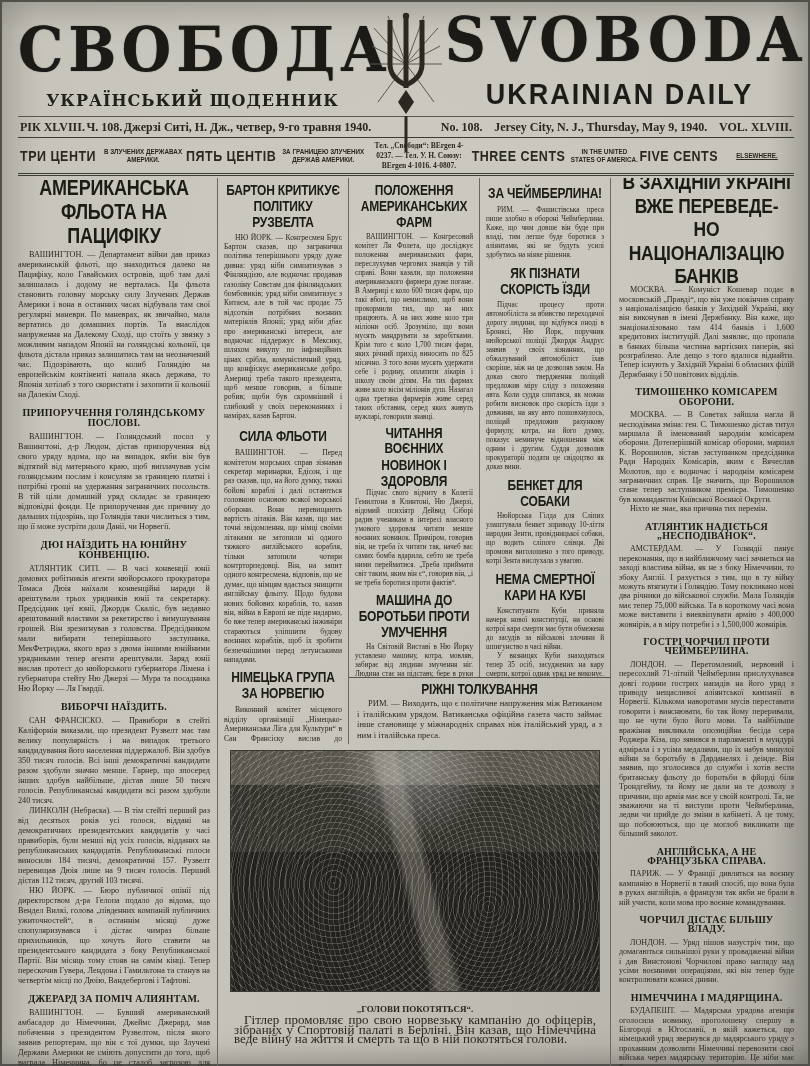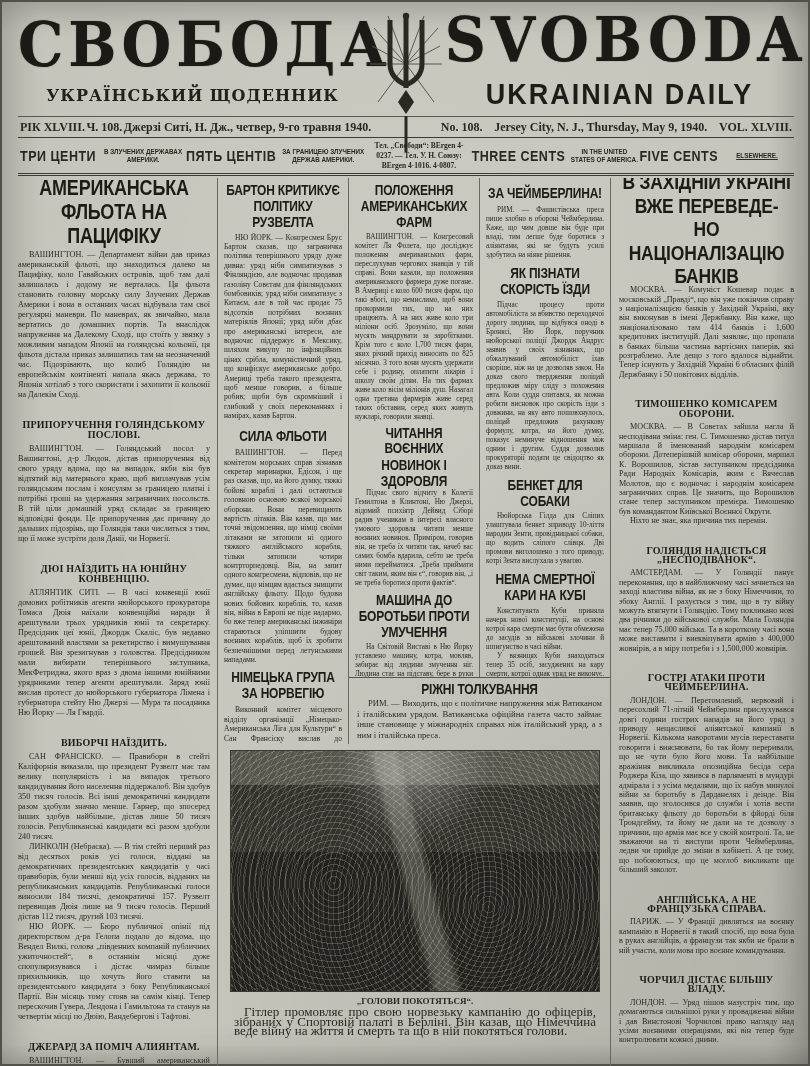"СВОБОДА" .mast-row { align-items: center -> flex-end }
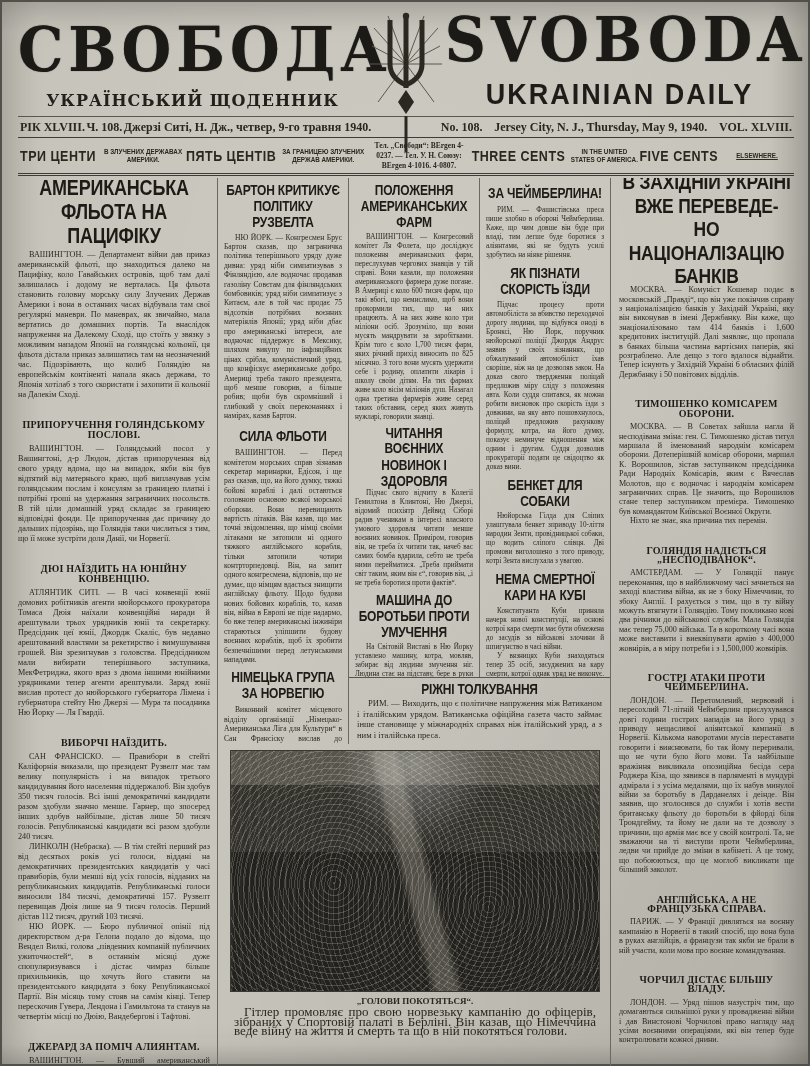"ТИМОШЕНКО КОМІСАРЕМ ОБОРОНИ." .subhead { margin: 20px 2px 4px -> 8px 2px 4px }
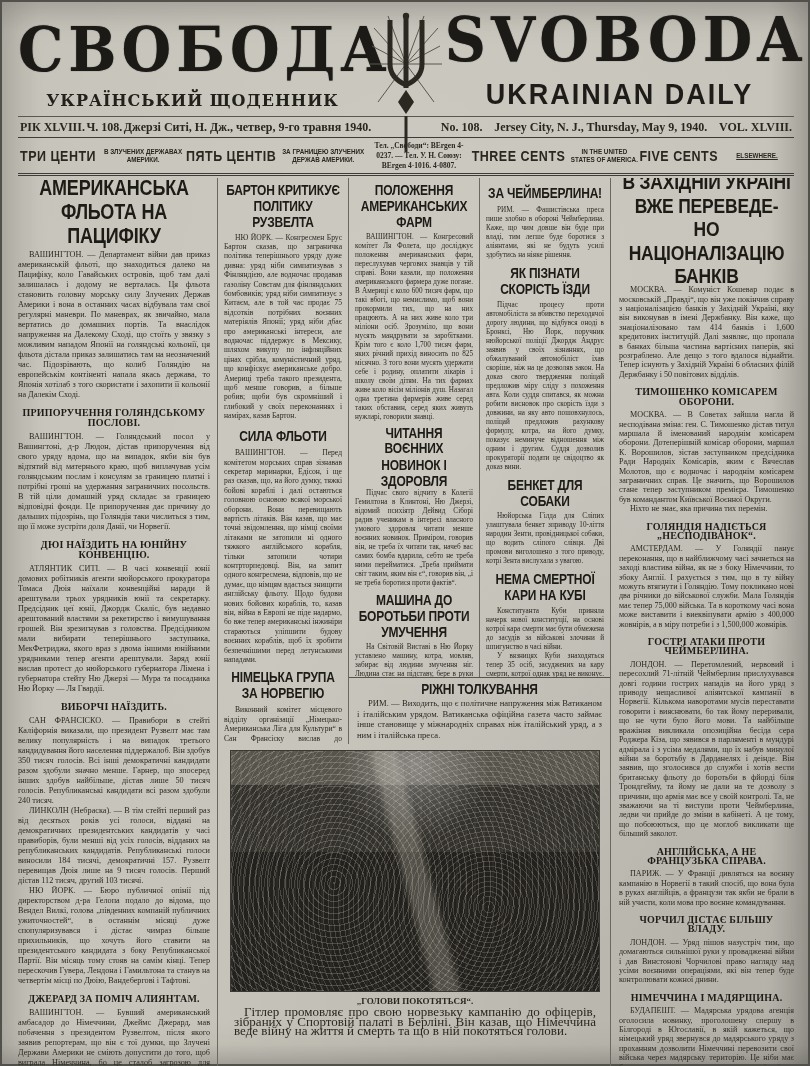"ГОЛЯНДІЯ НАДІЄТЬСЯ „НЕСПОДІВАНОК“." h3.subhead { text: ГОЛЯНДІЯ -> АТЛЯНТИК }
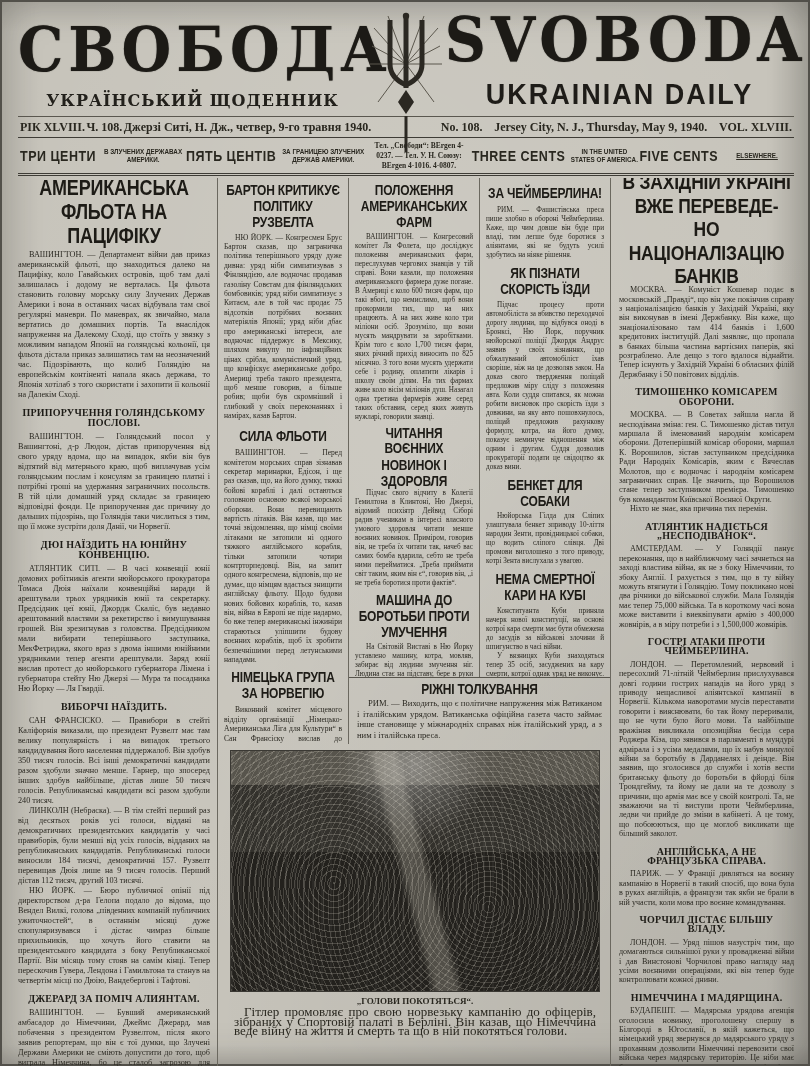"ГОСТРІ АТАКИ ПРОТИ ЧЕЙМБЕРЛИНА." h3.subhead { text: АТАКИ -> ЧОРЧИЛ }
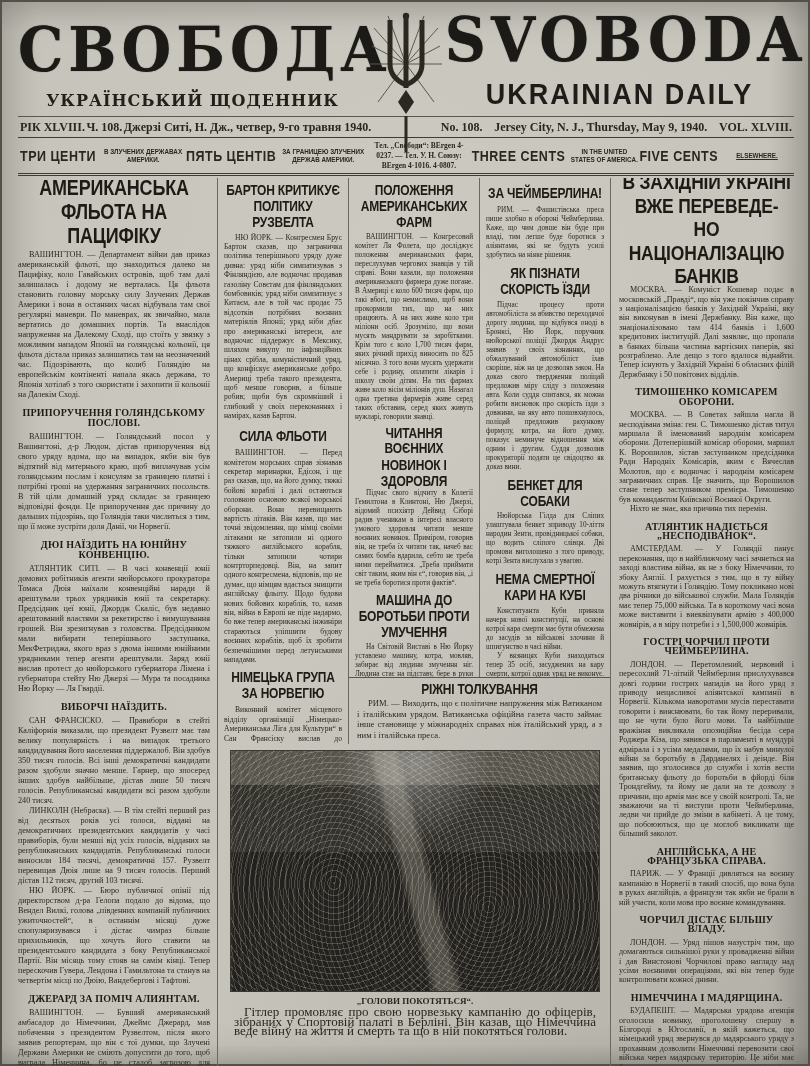"„ГОЛОВИ ПОКОТЯТЬСЯ“." .cap-title { margin-top: 4px -> 12px }
